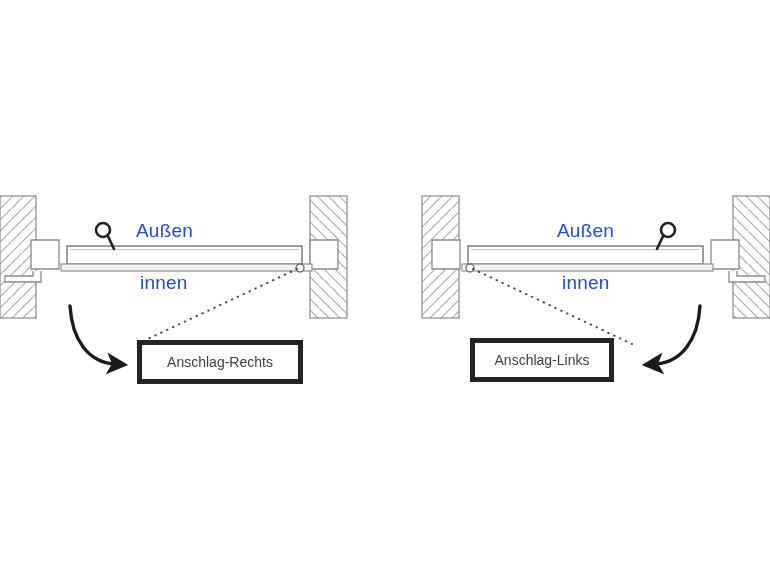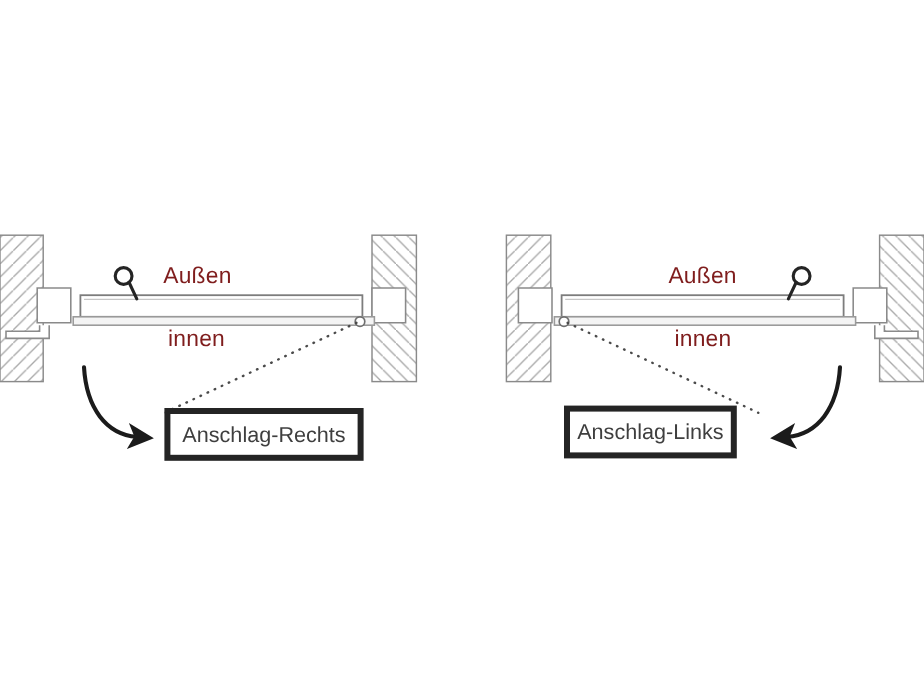"Außen" .lbl { color: #7f1d1d -> #1d4ed8 }
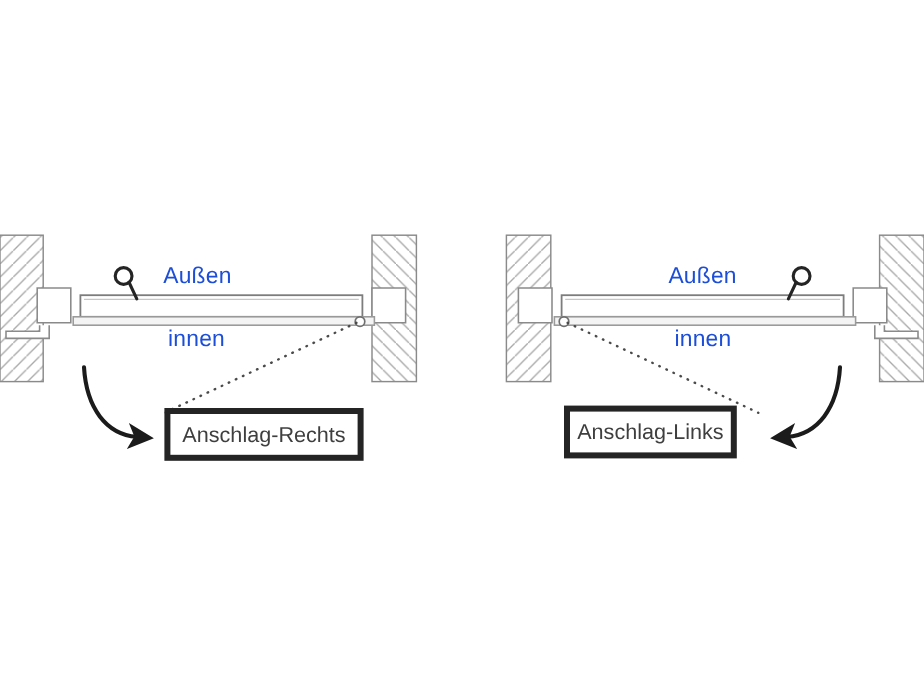"Anschlag-Rechts" .boxlbl { font-size: 18px -> 14px }
